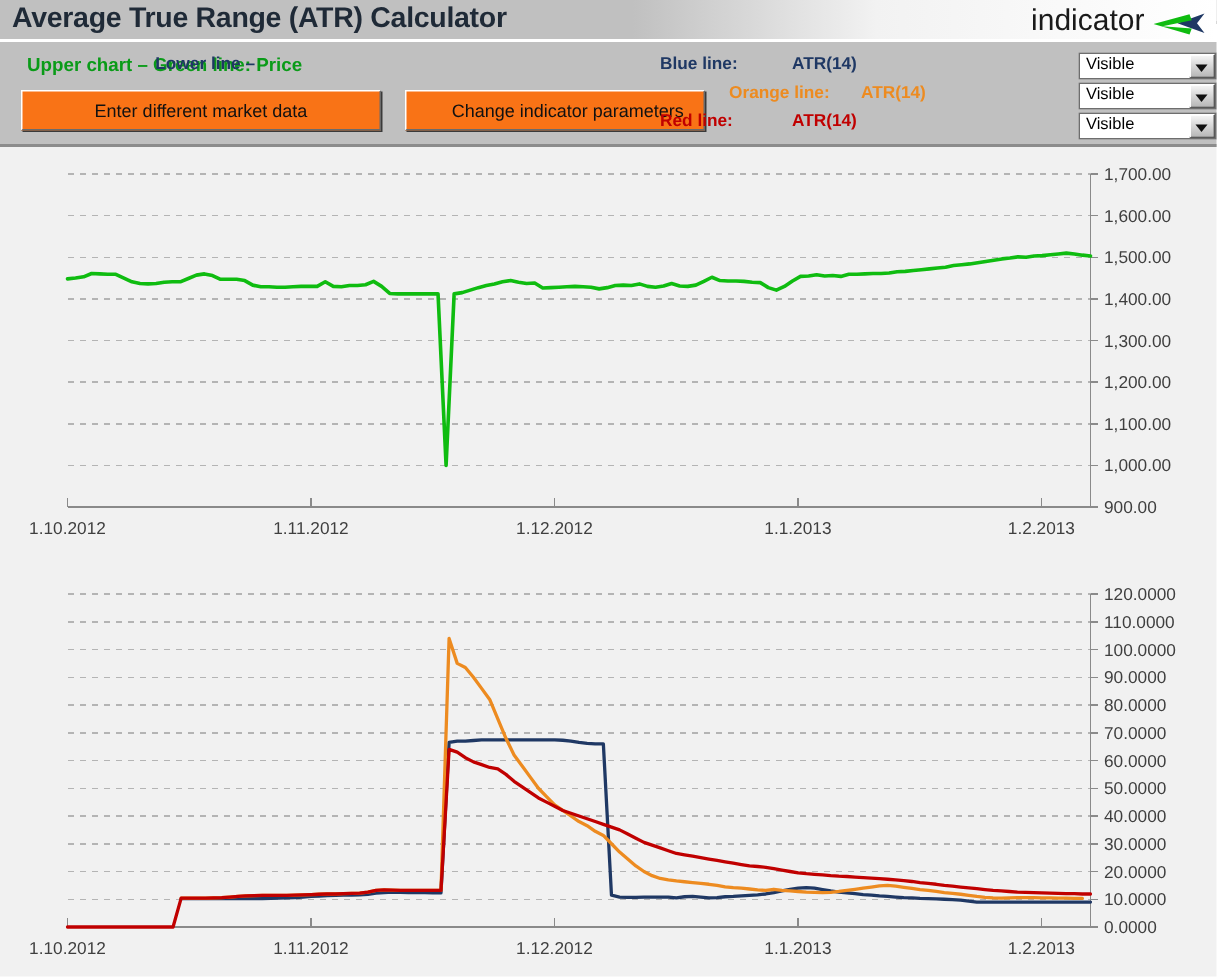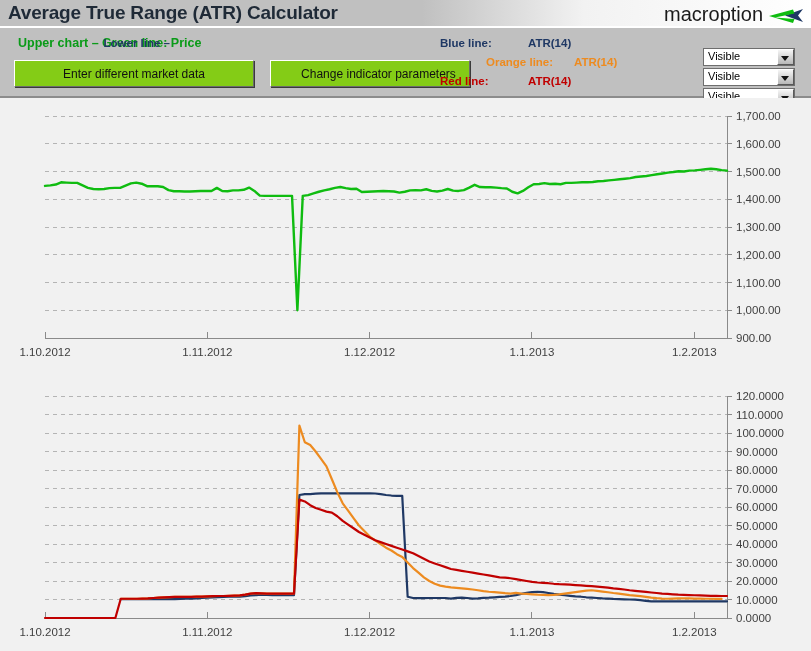"macroption" div { text: macroption -> indicator }
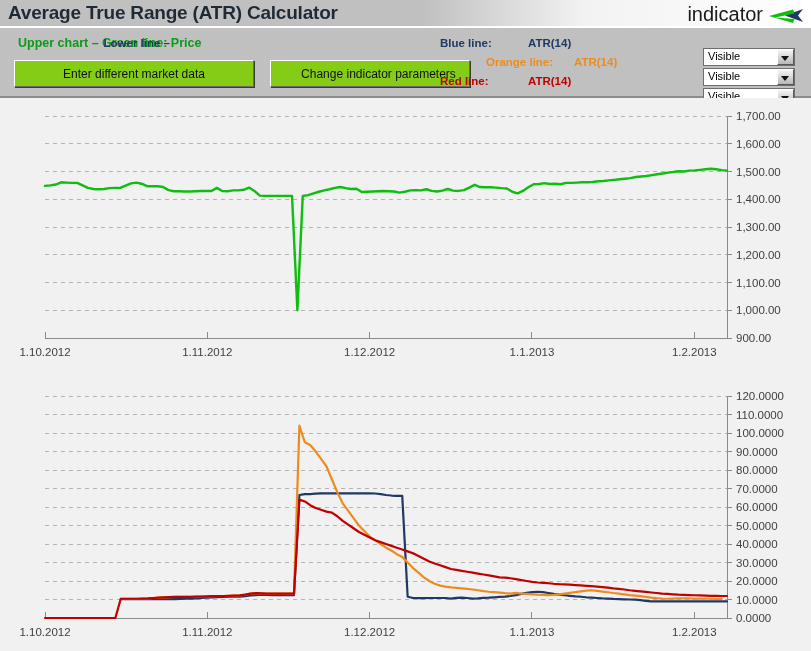"Visible" .ddwrap { margin-top: 13px -> none; right: 16px -> 0 }
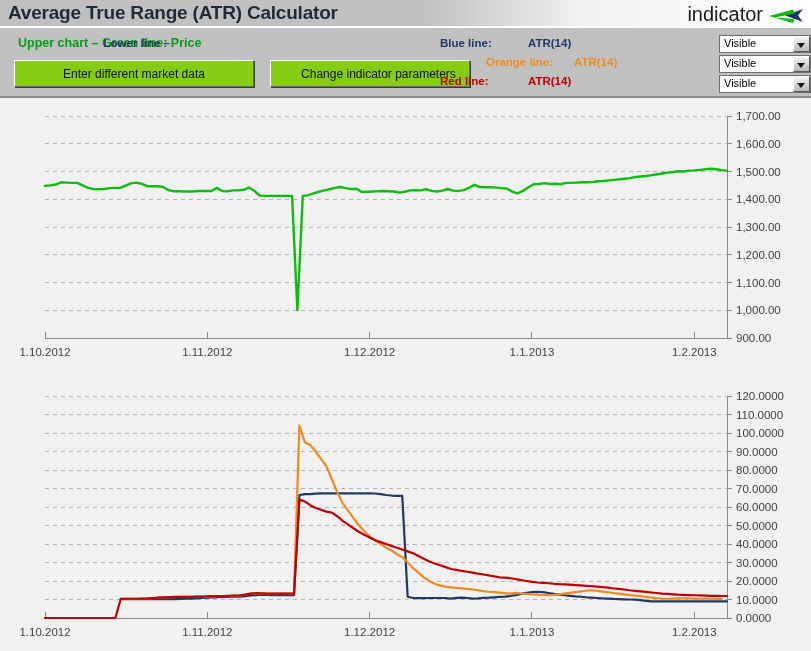"Enter different market data" .xlbtn { background: #84cc16 -> #f97316 }
